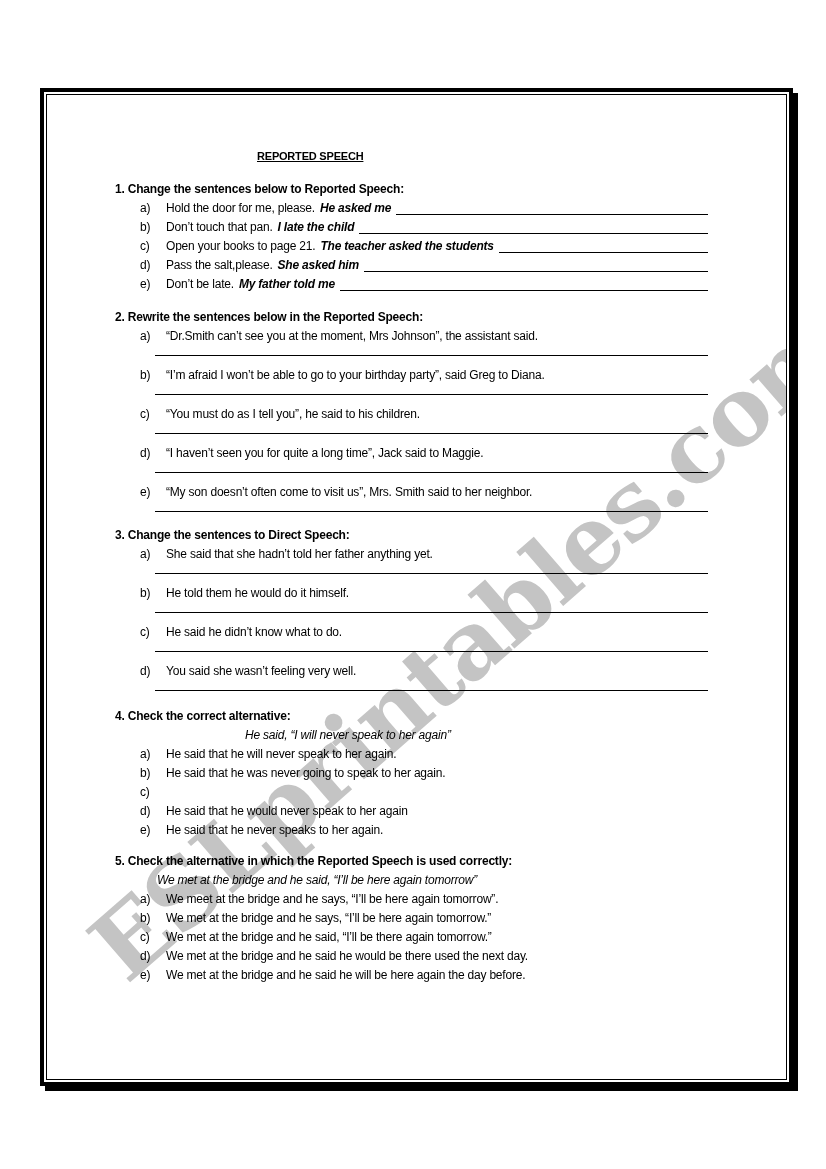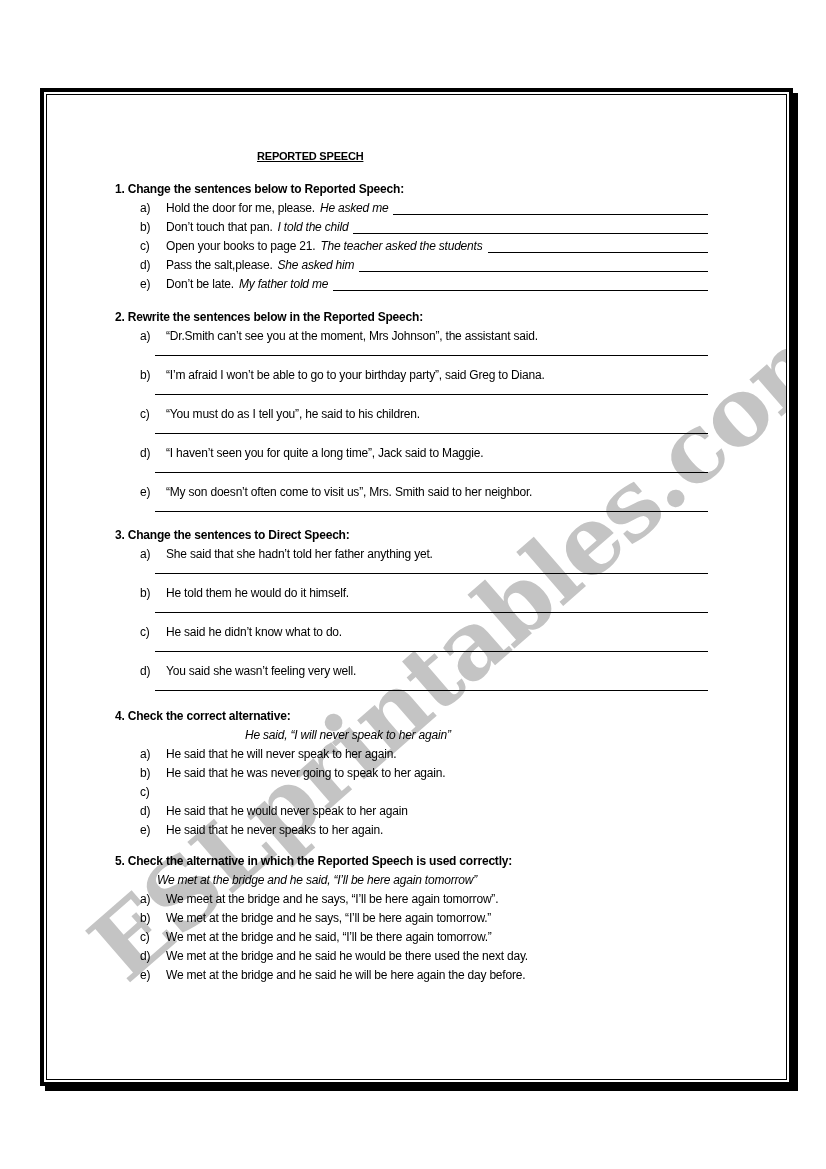"He asked me" .pr { font-weight: none -> bold }
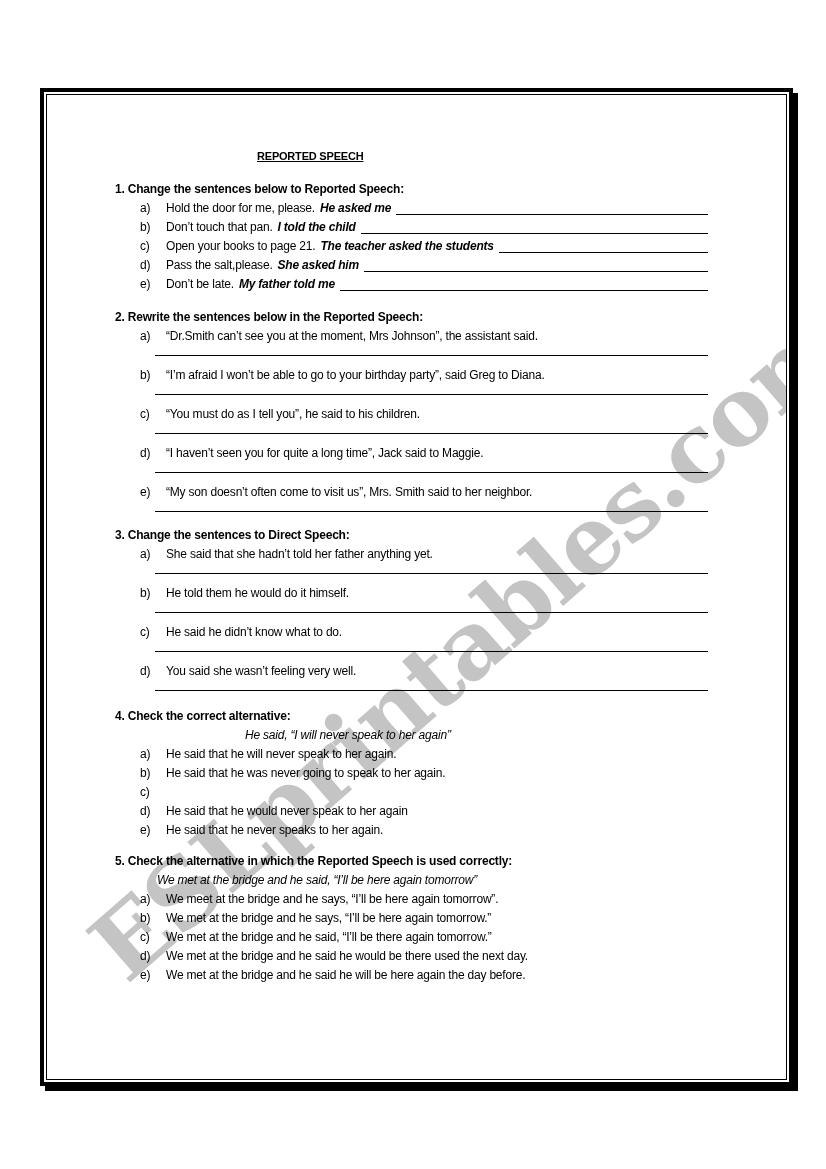"I told the child" span.pr { text: told -> late }
